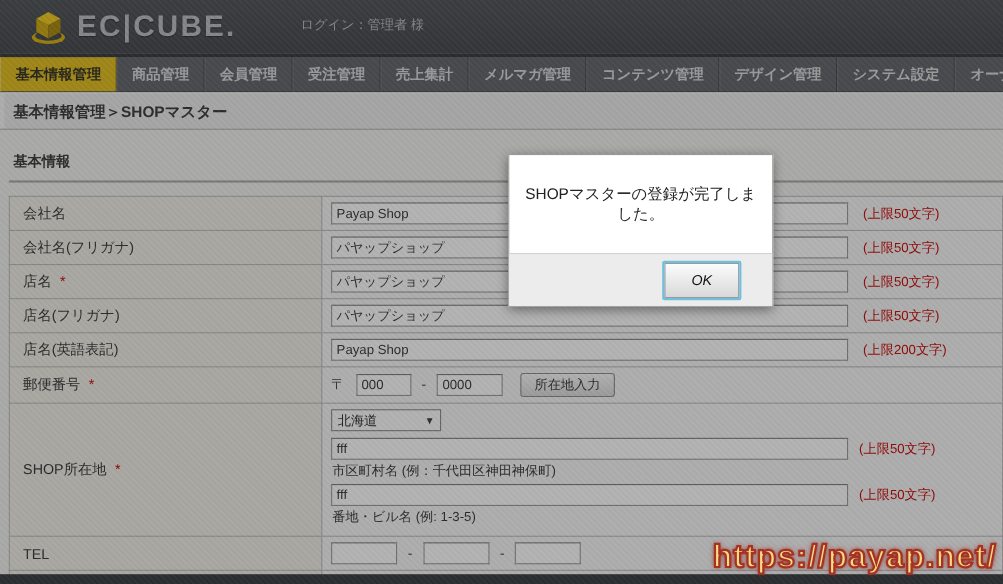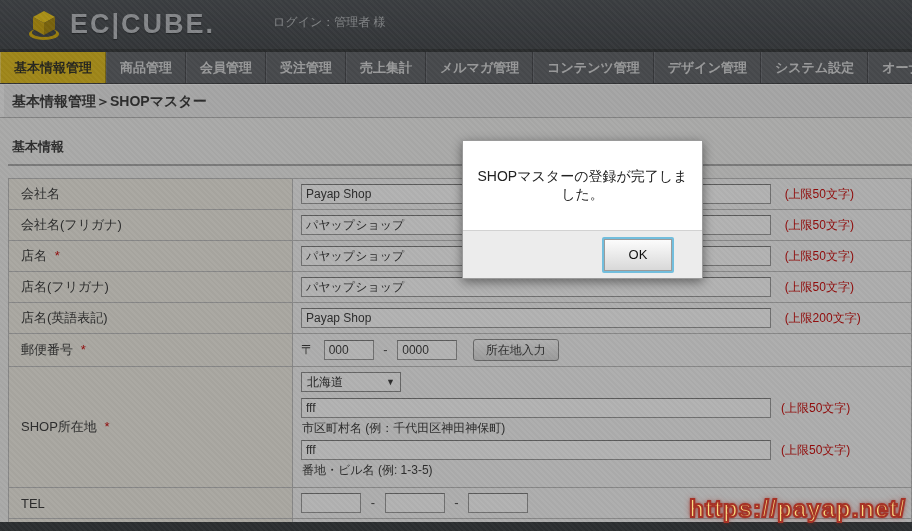"OK" button.ok { font-style: none -> italic }
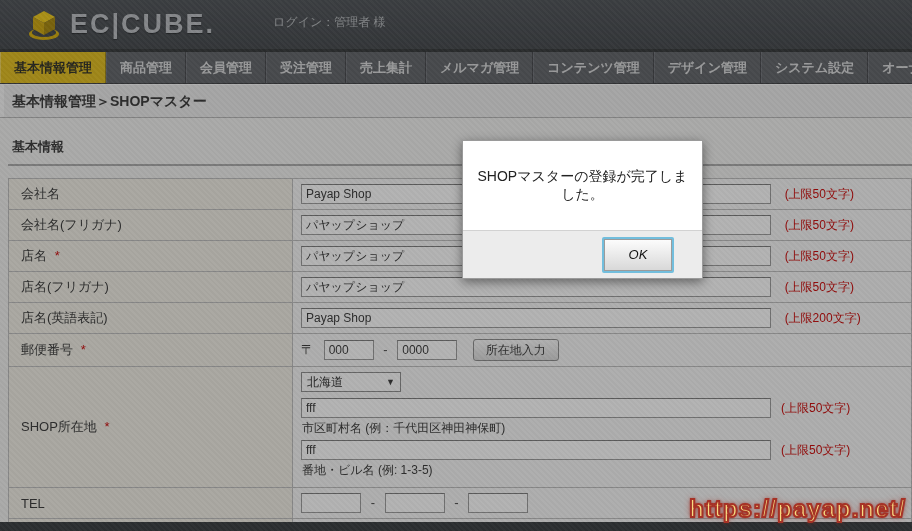"https://payap.net/" .watermark { font-size: 24px -> 29px }
